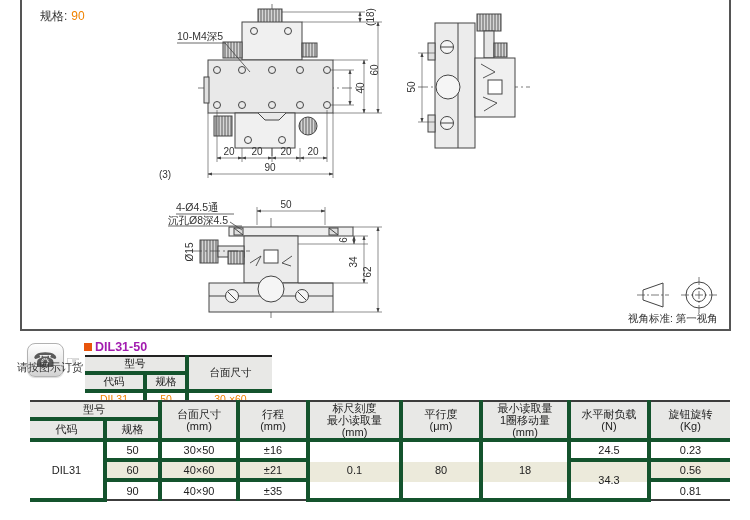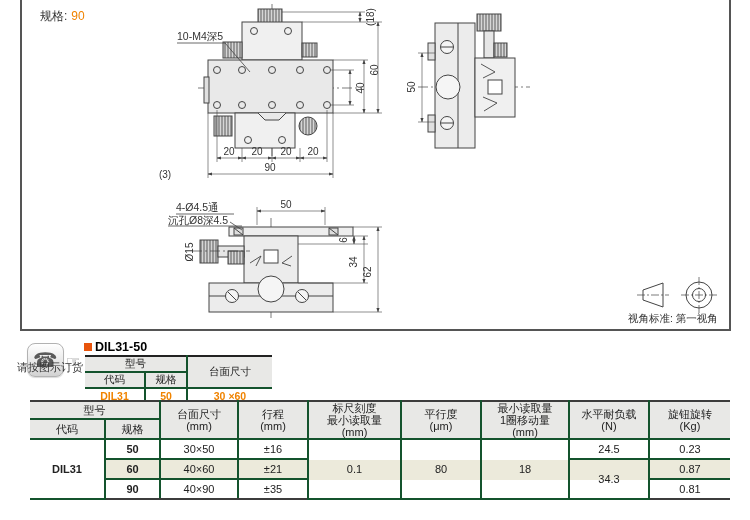"DIL31-50" .order-title { color: #000000 -> #a21caf }
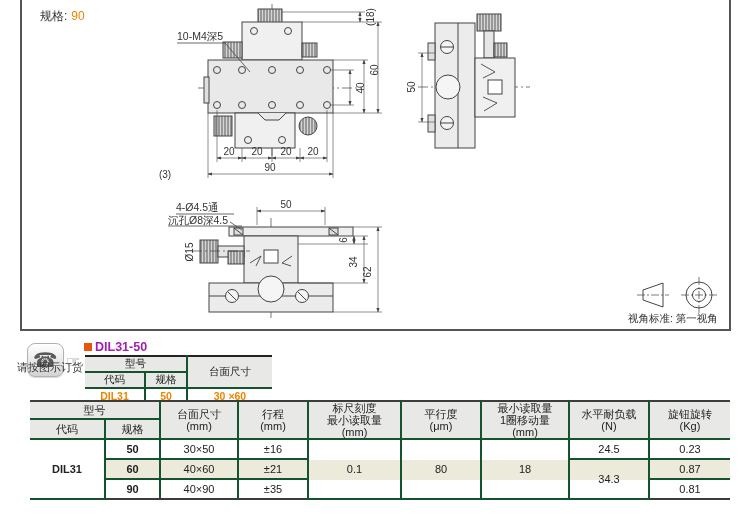"代码" td,th { border: 2px solid #14532d -> 4px solid #14532d }
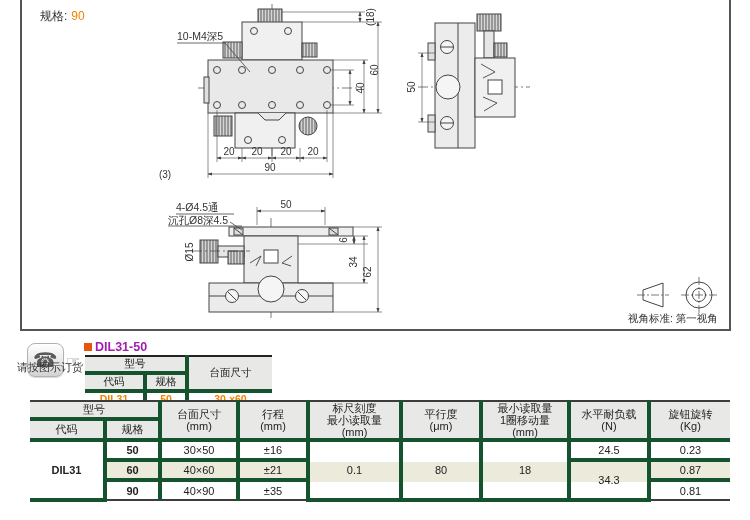"DIL31" .orange { font-weight: bold -> normal }
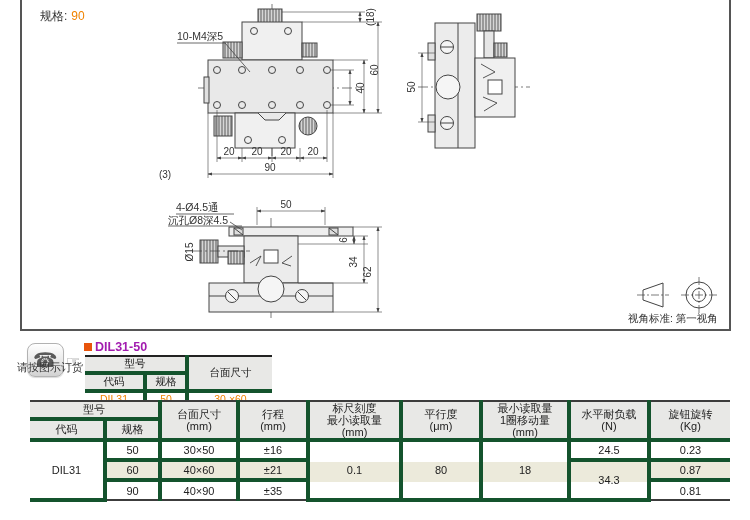"0.87" td.hl { text: 0.87 -> 0.56 }
